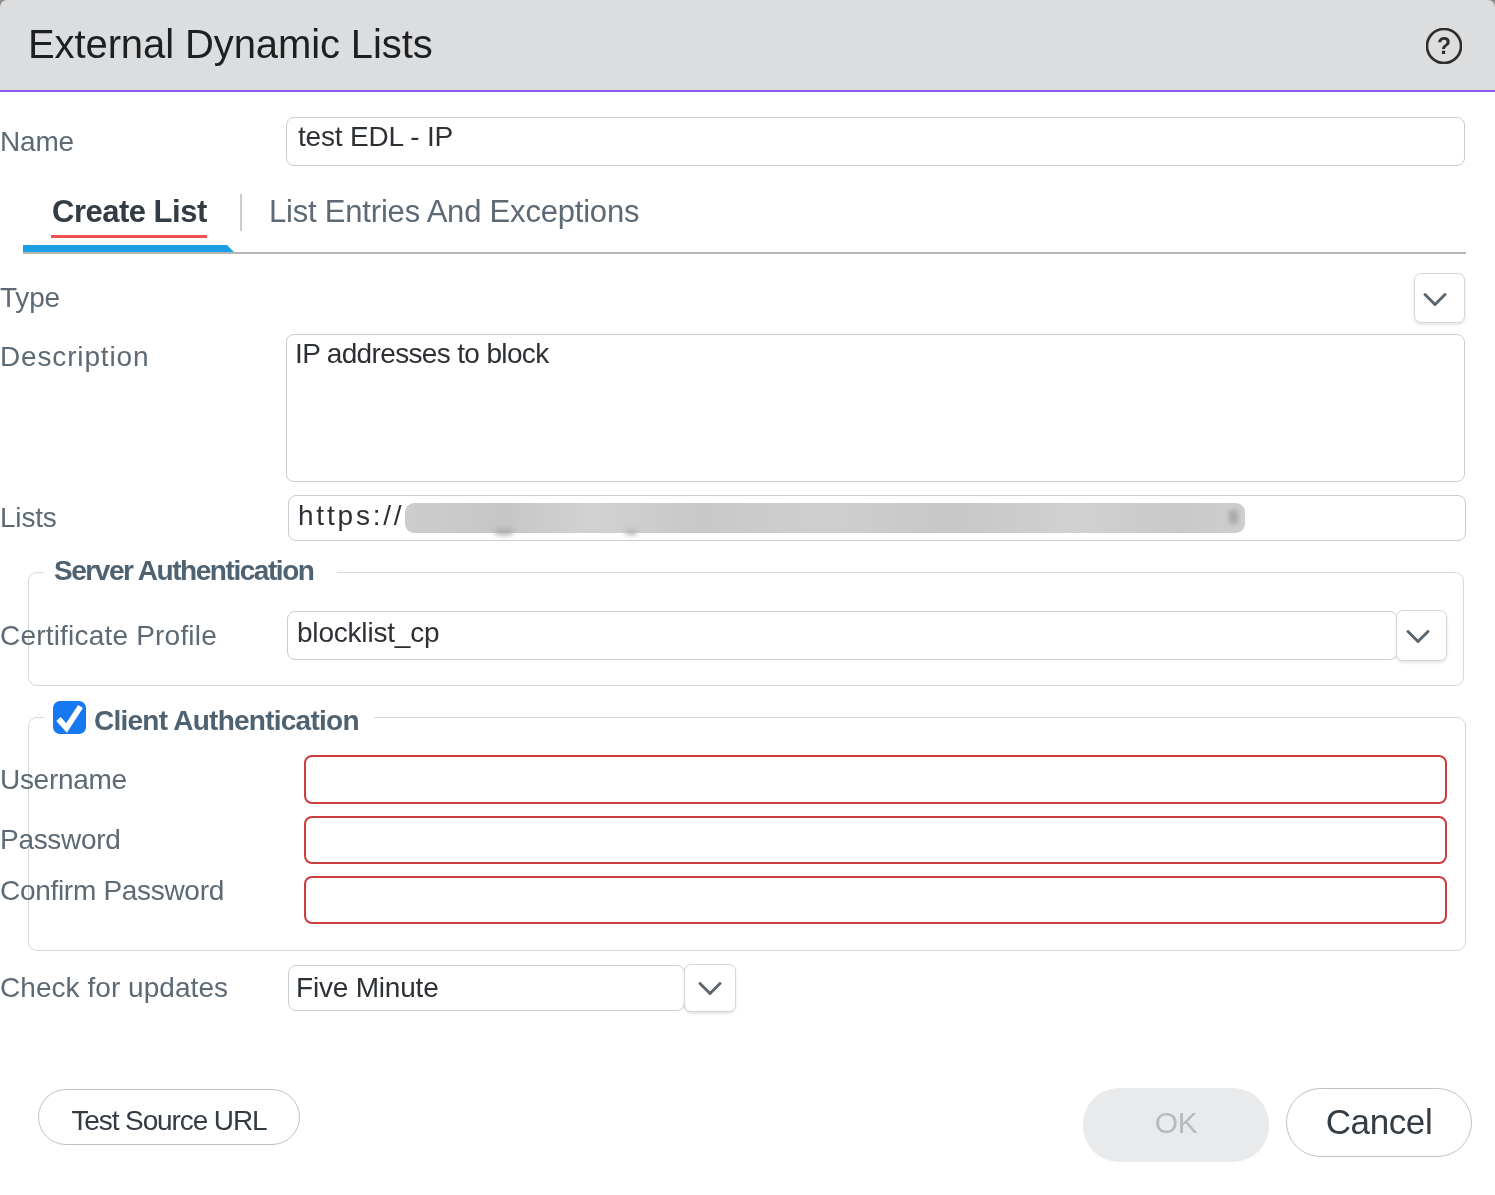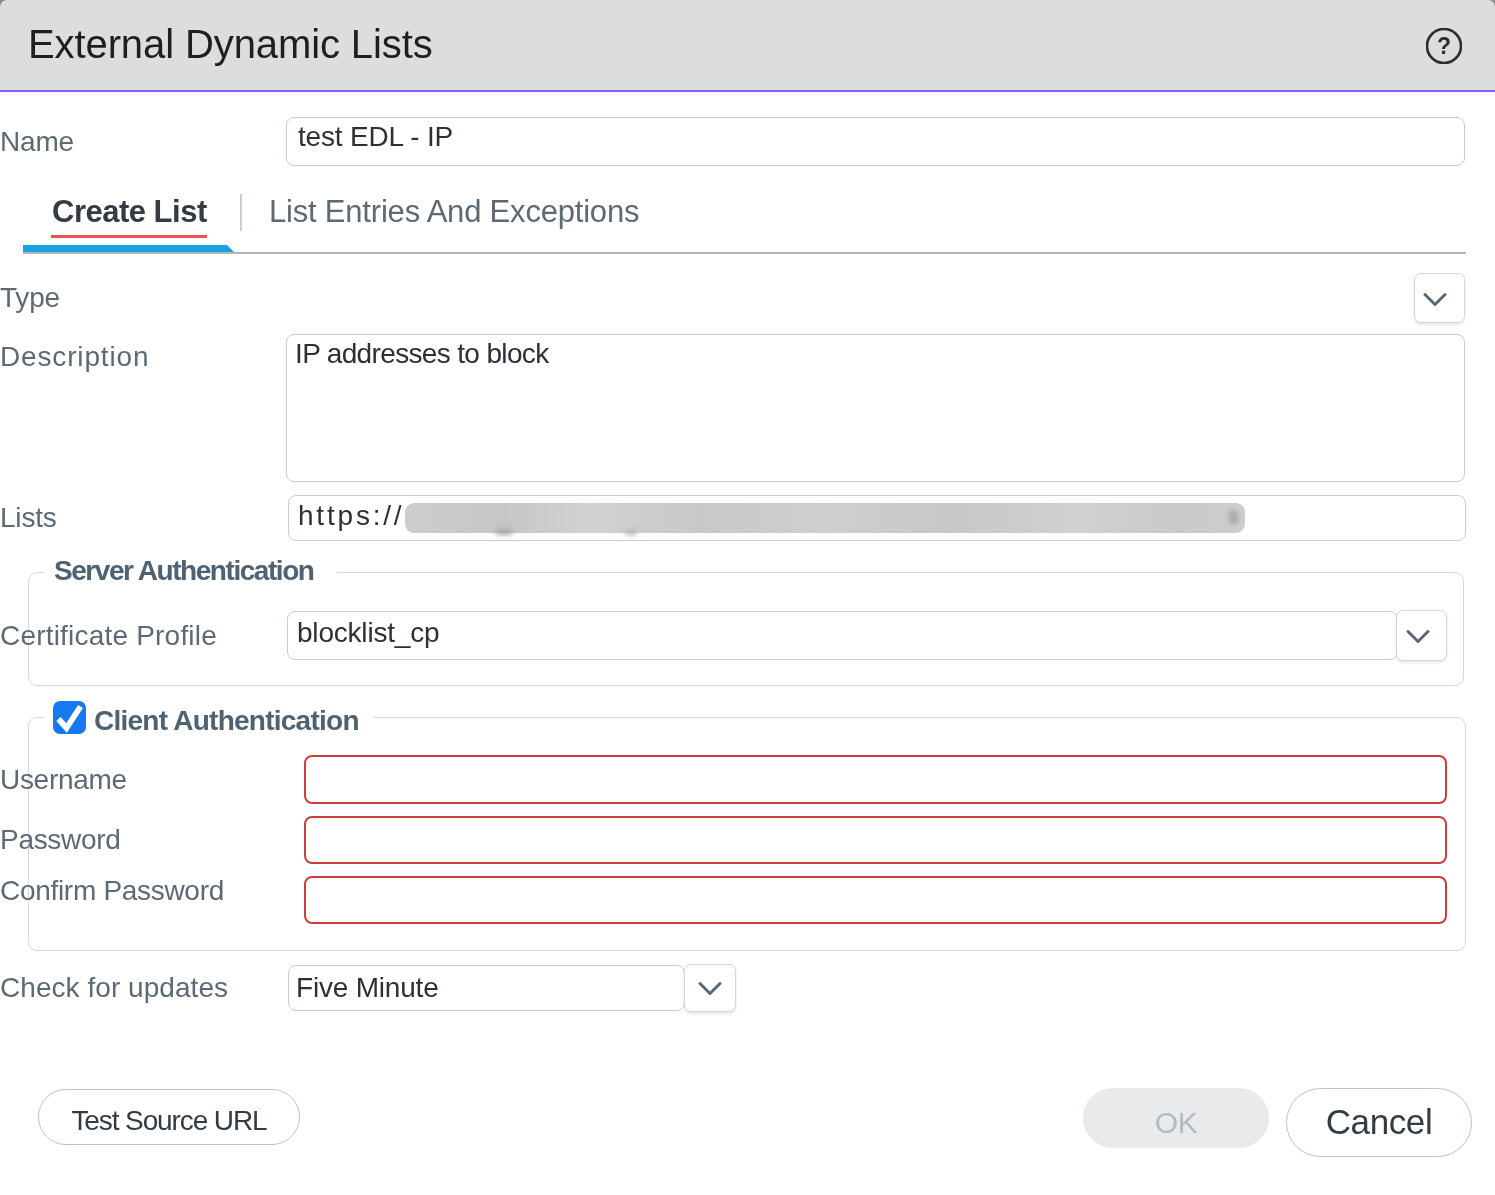"OK" div.pill { height: 60px -> 74px }
